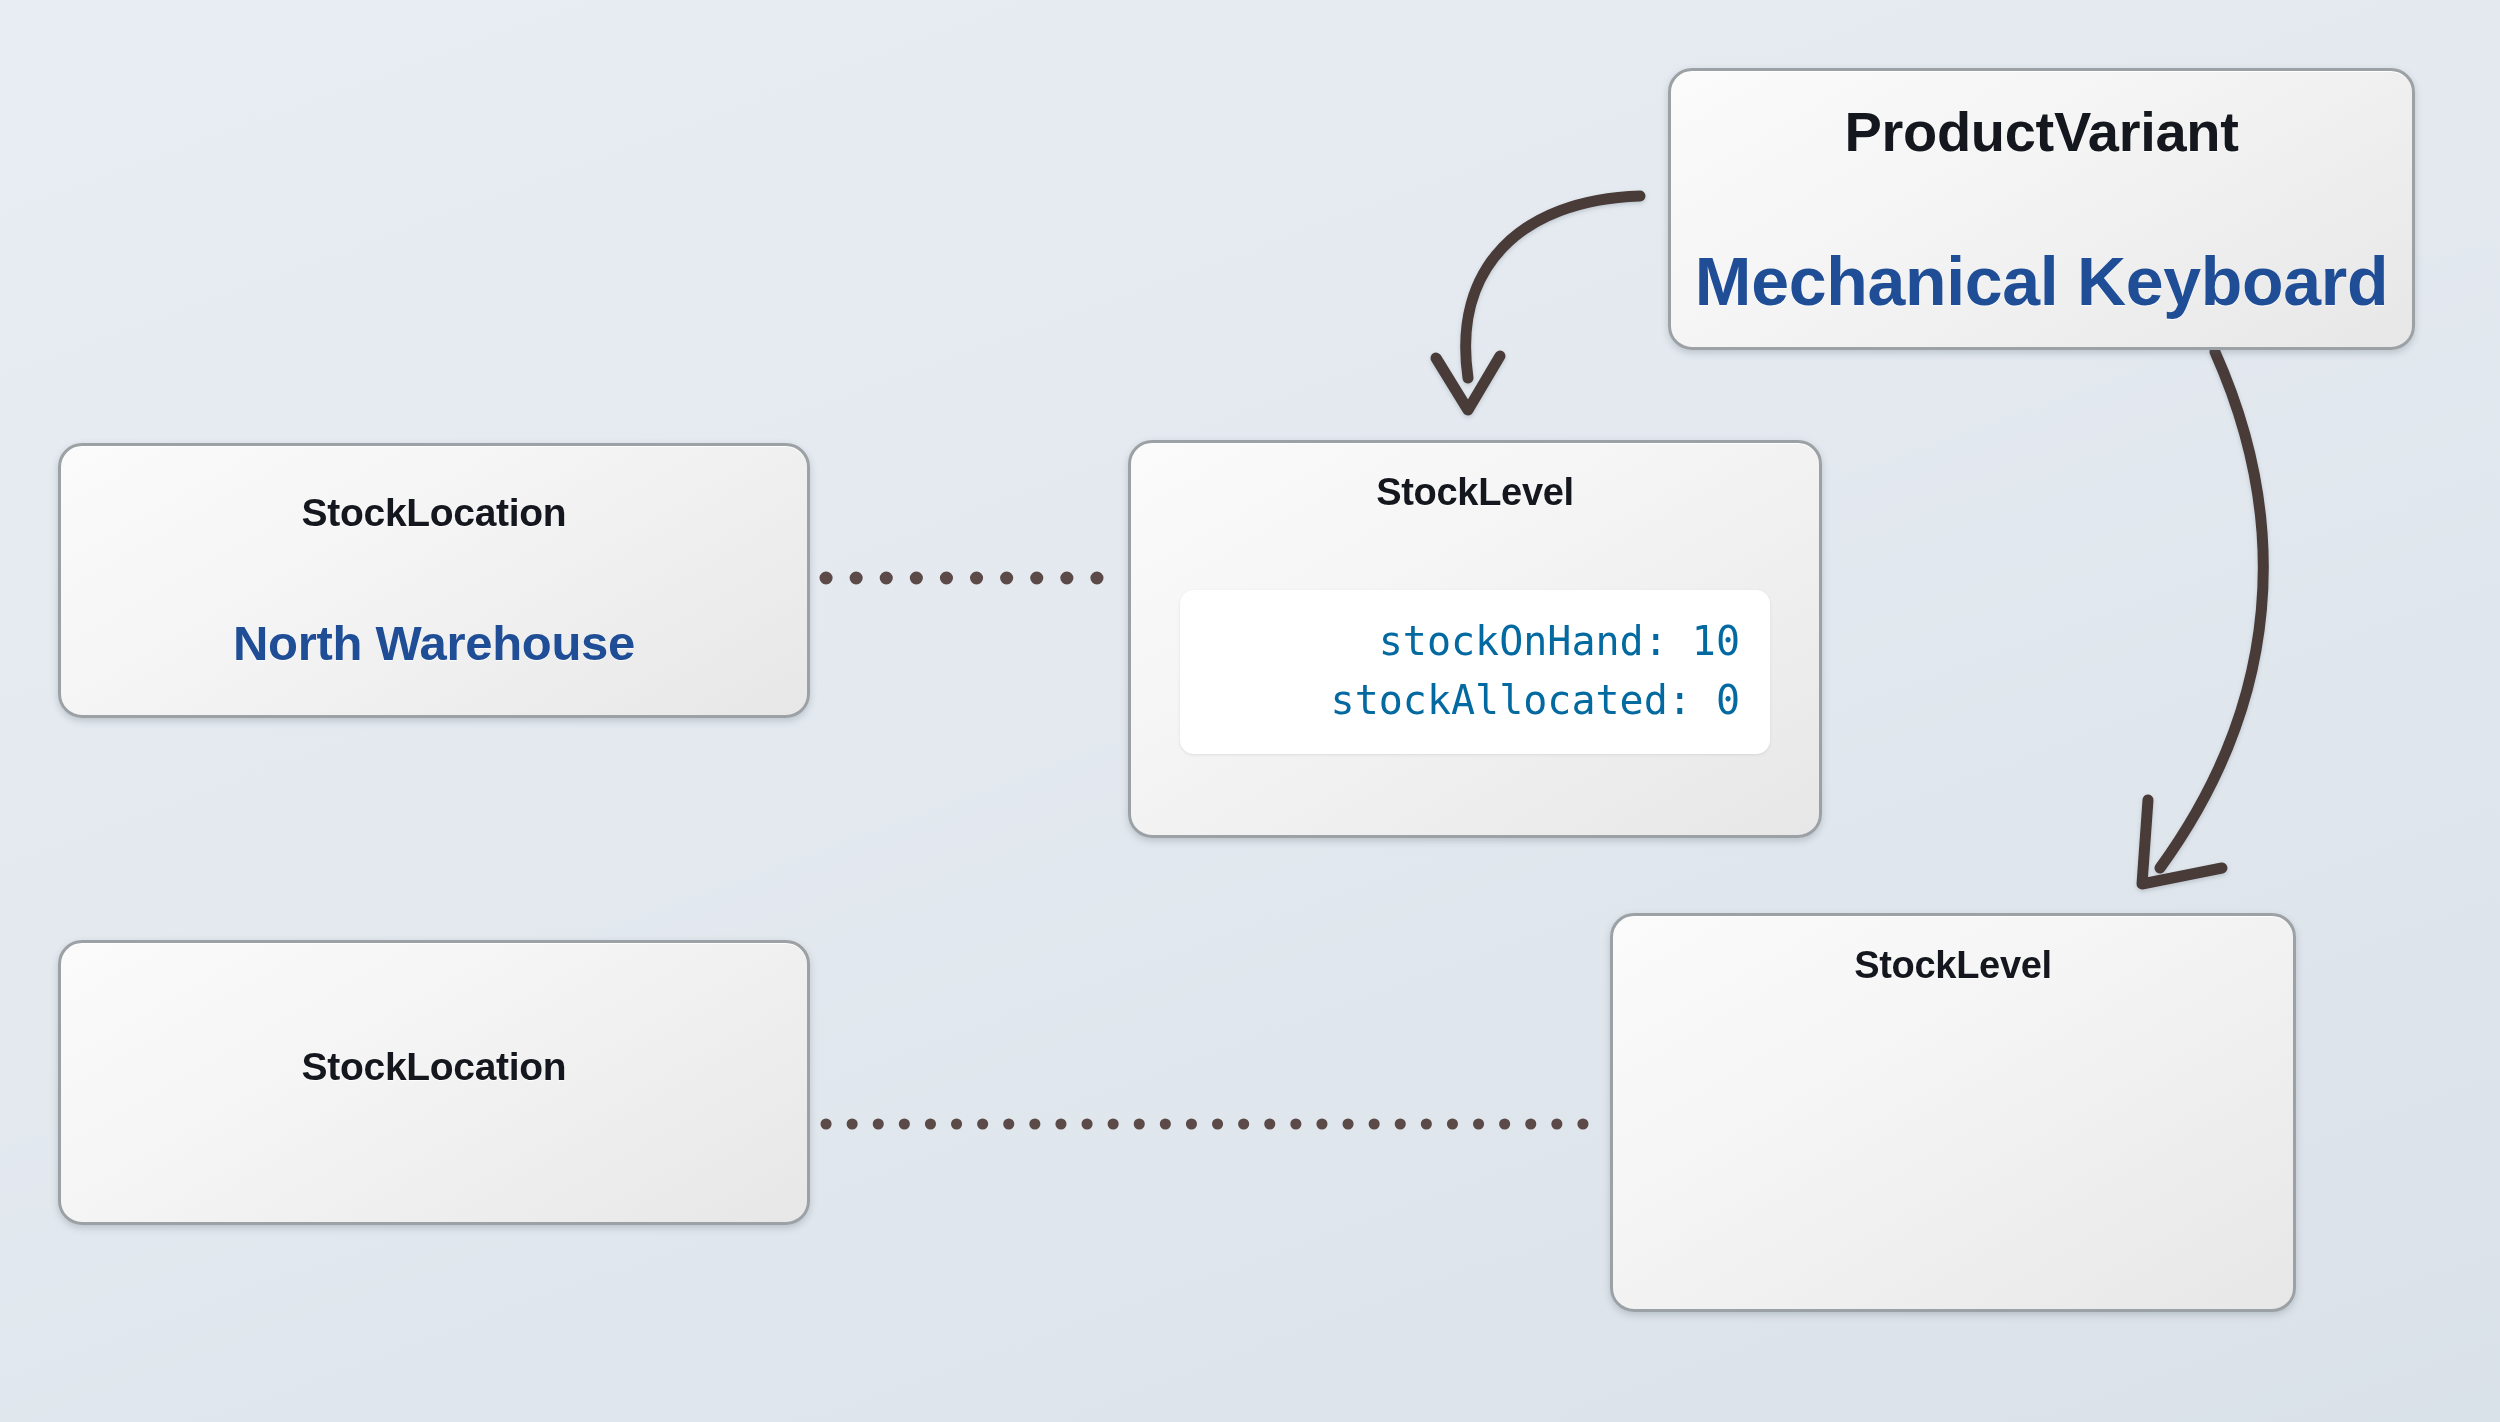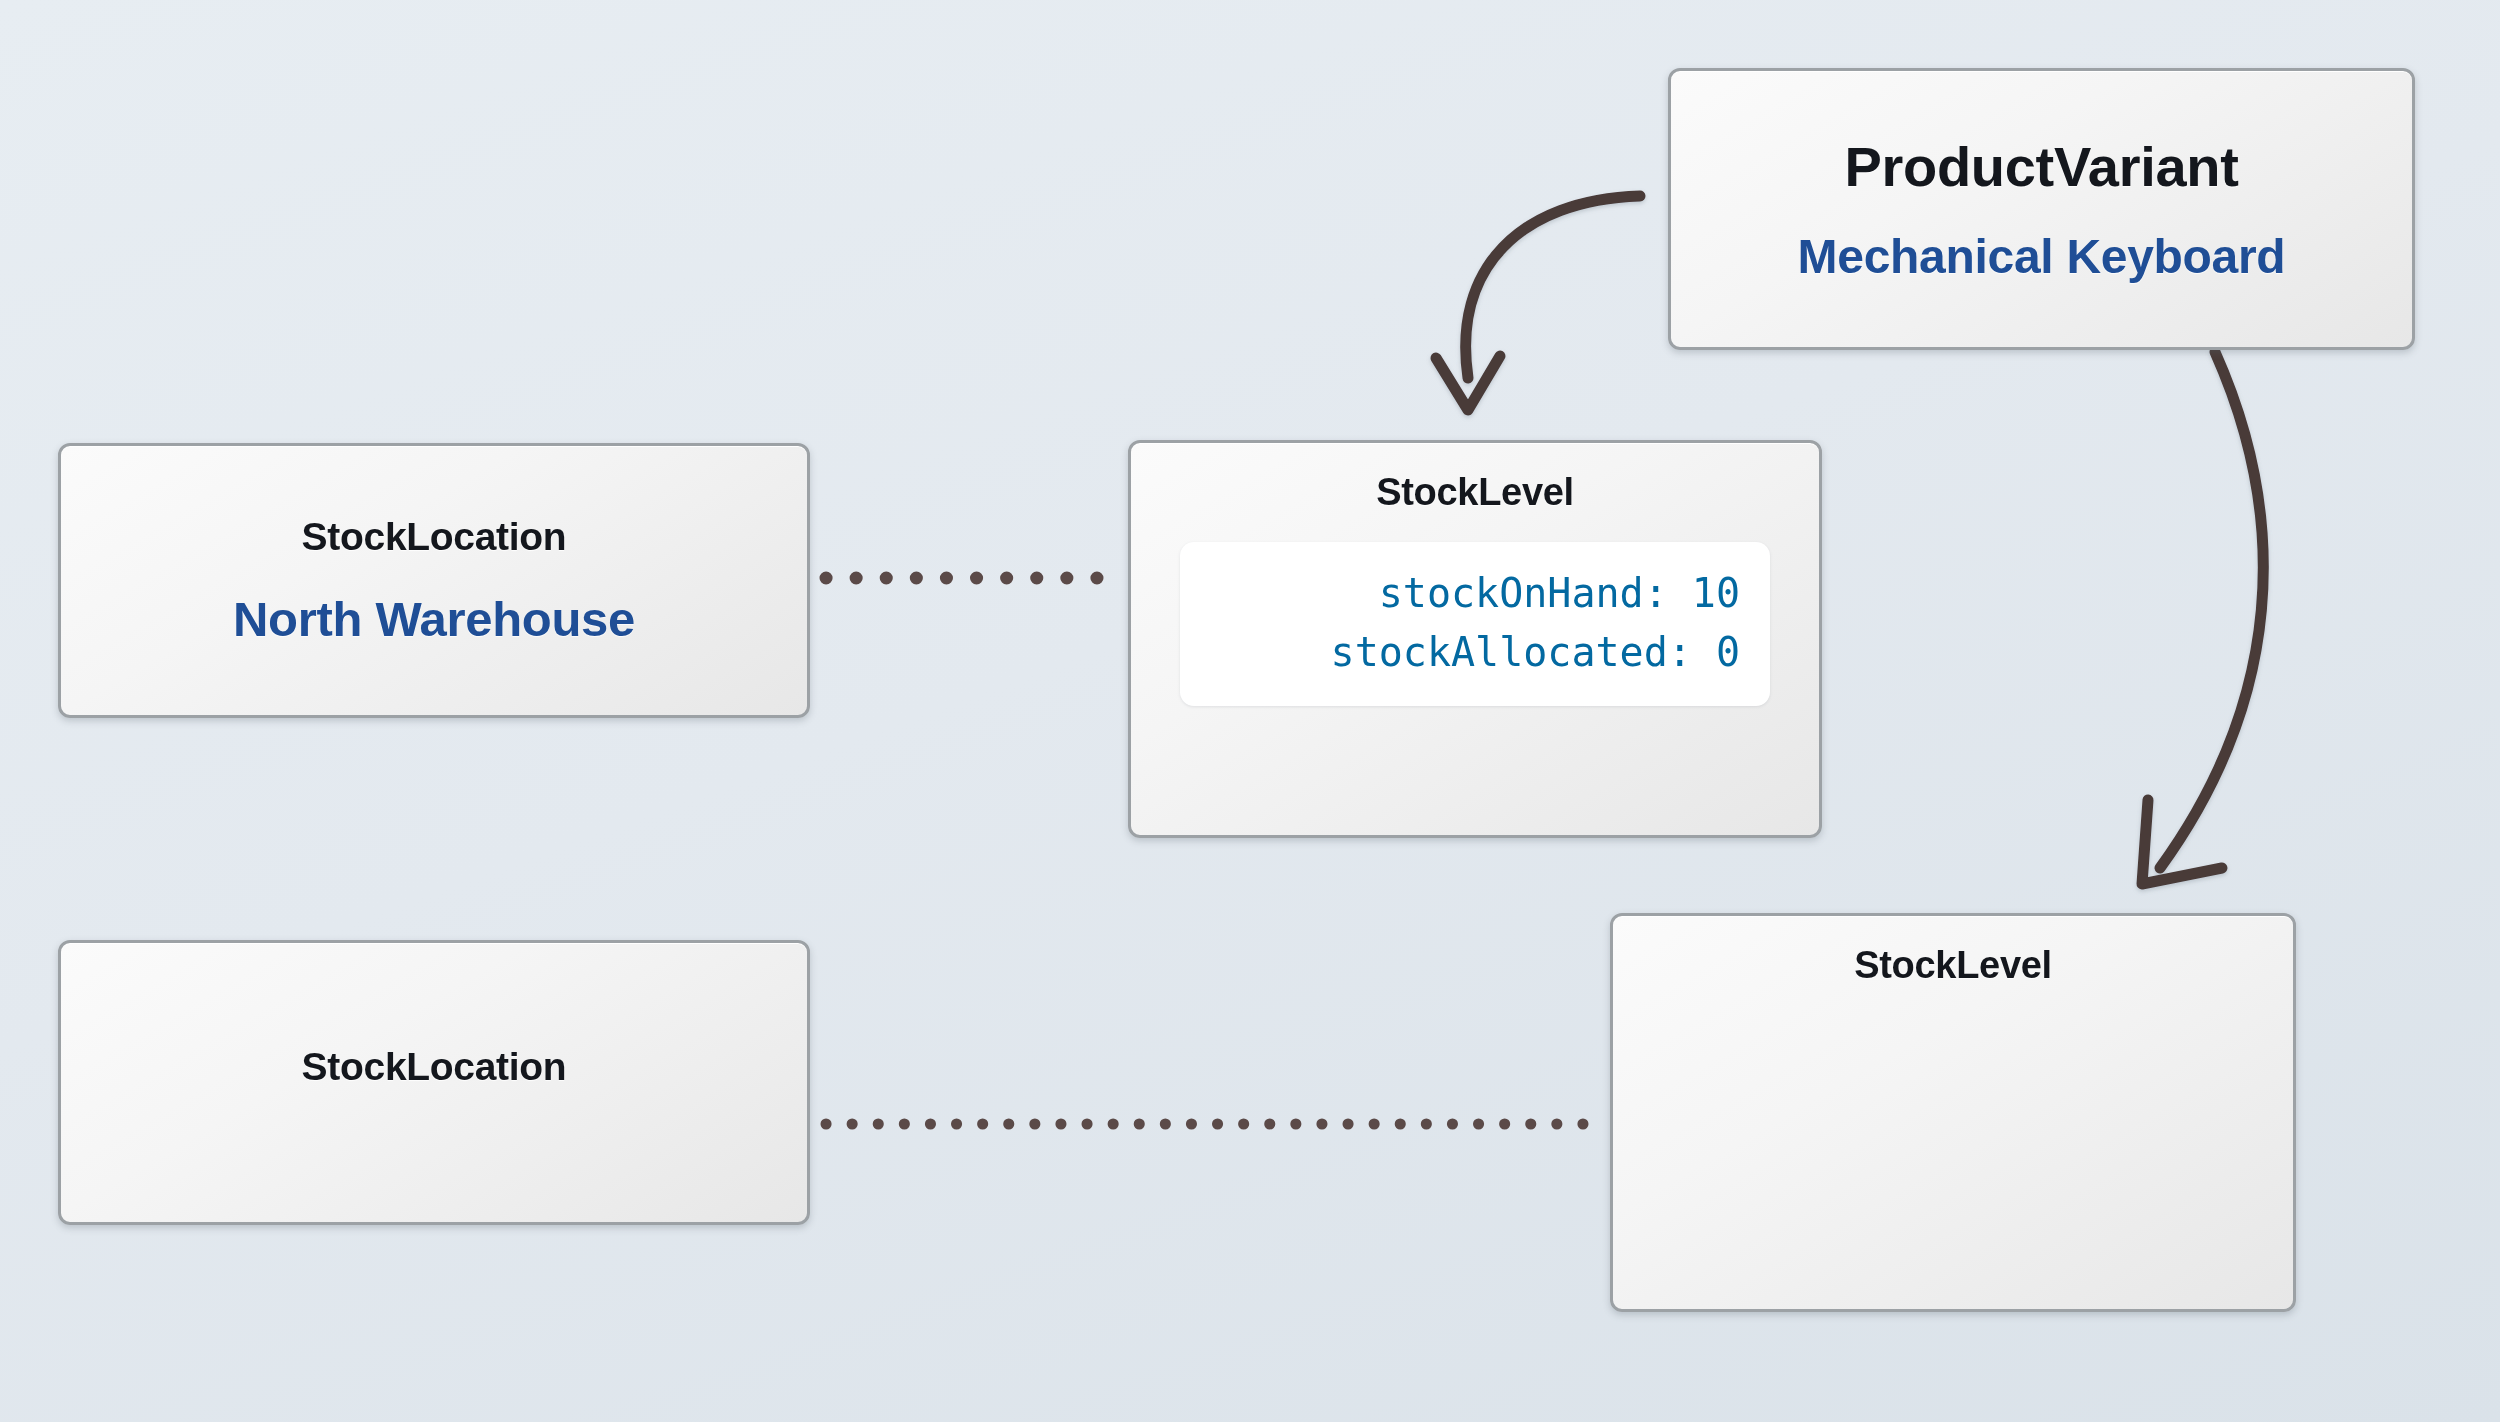"ProductVariant" .node { border-radius: 12px -> 24px; gap: none -> 48px }
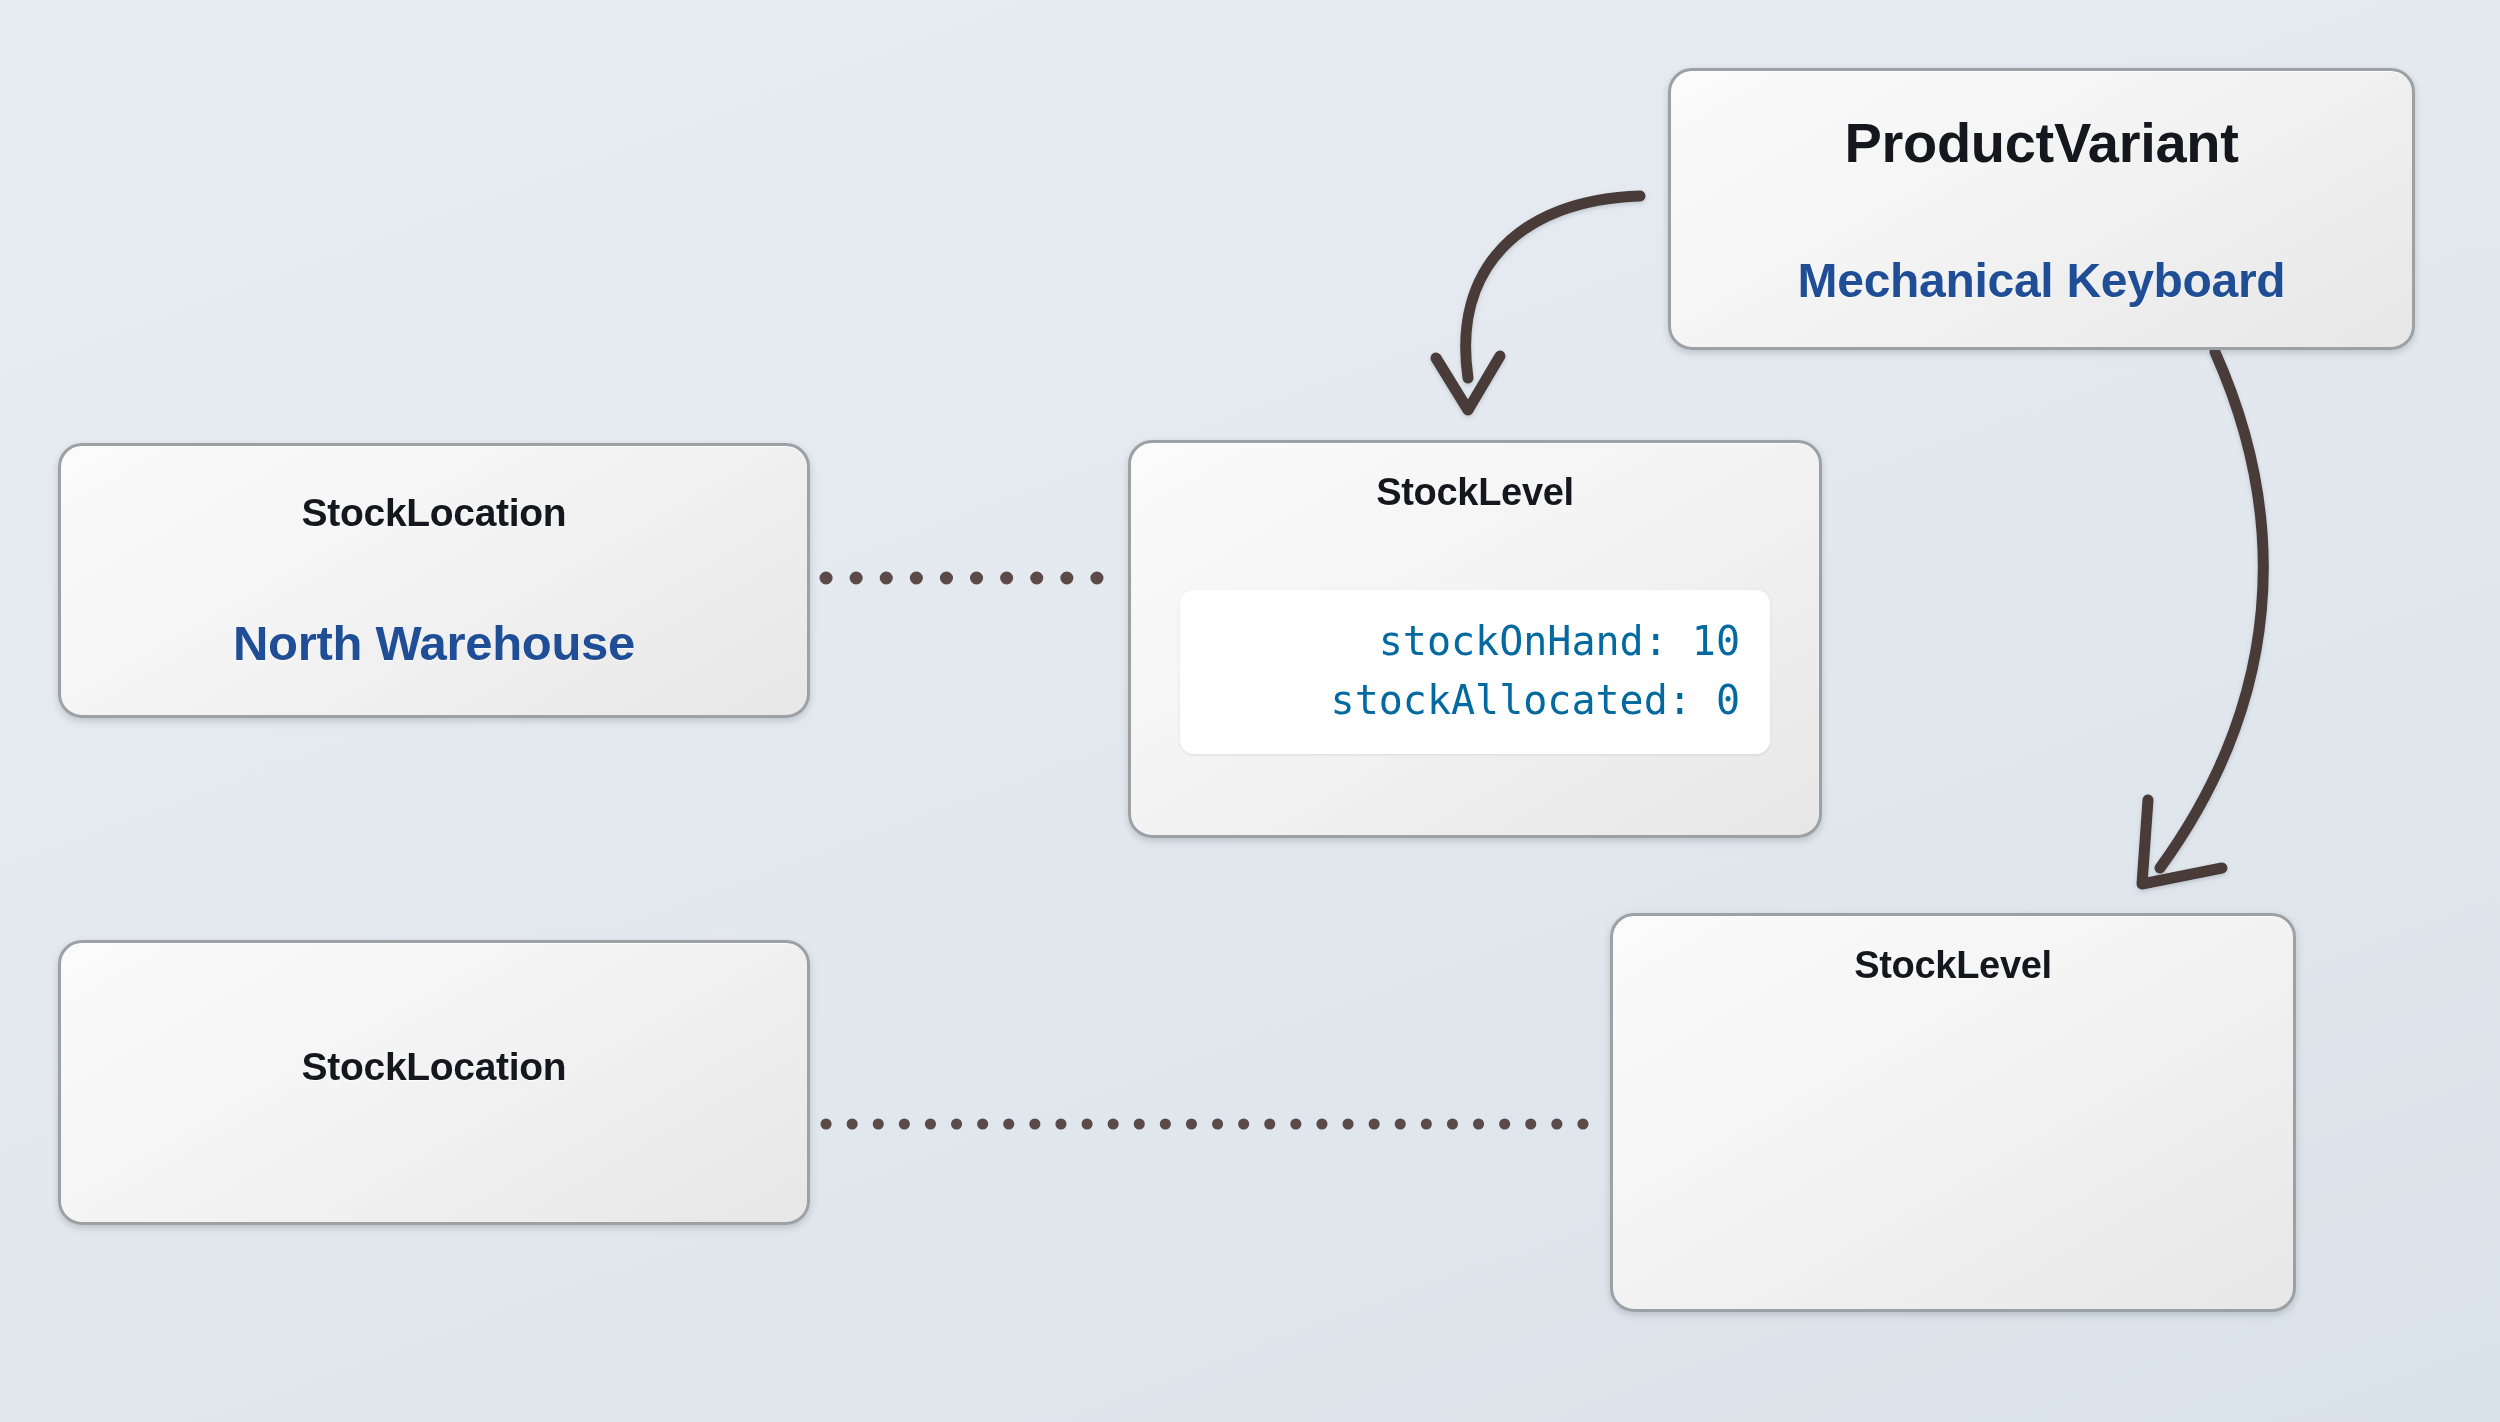"Mechanical Keyboard" #node-product-variant .node-subtitle { font-size: 48px -> 68px }
